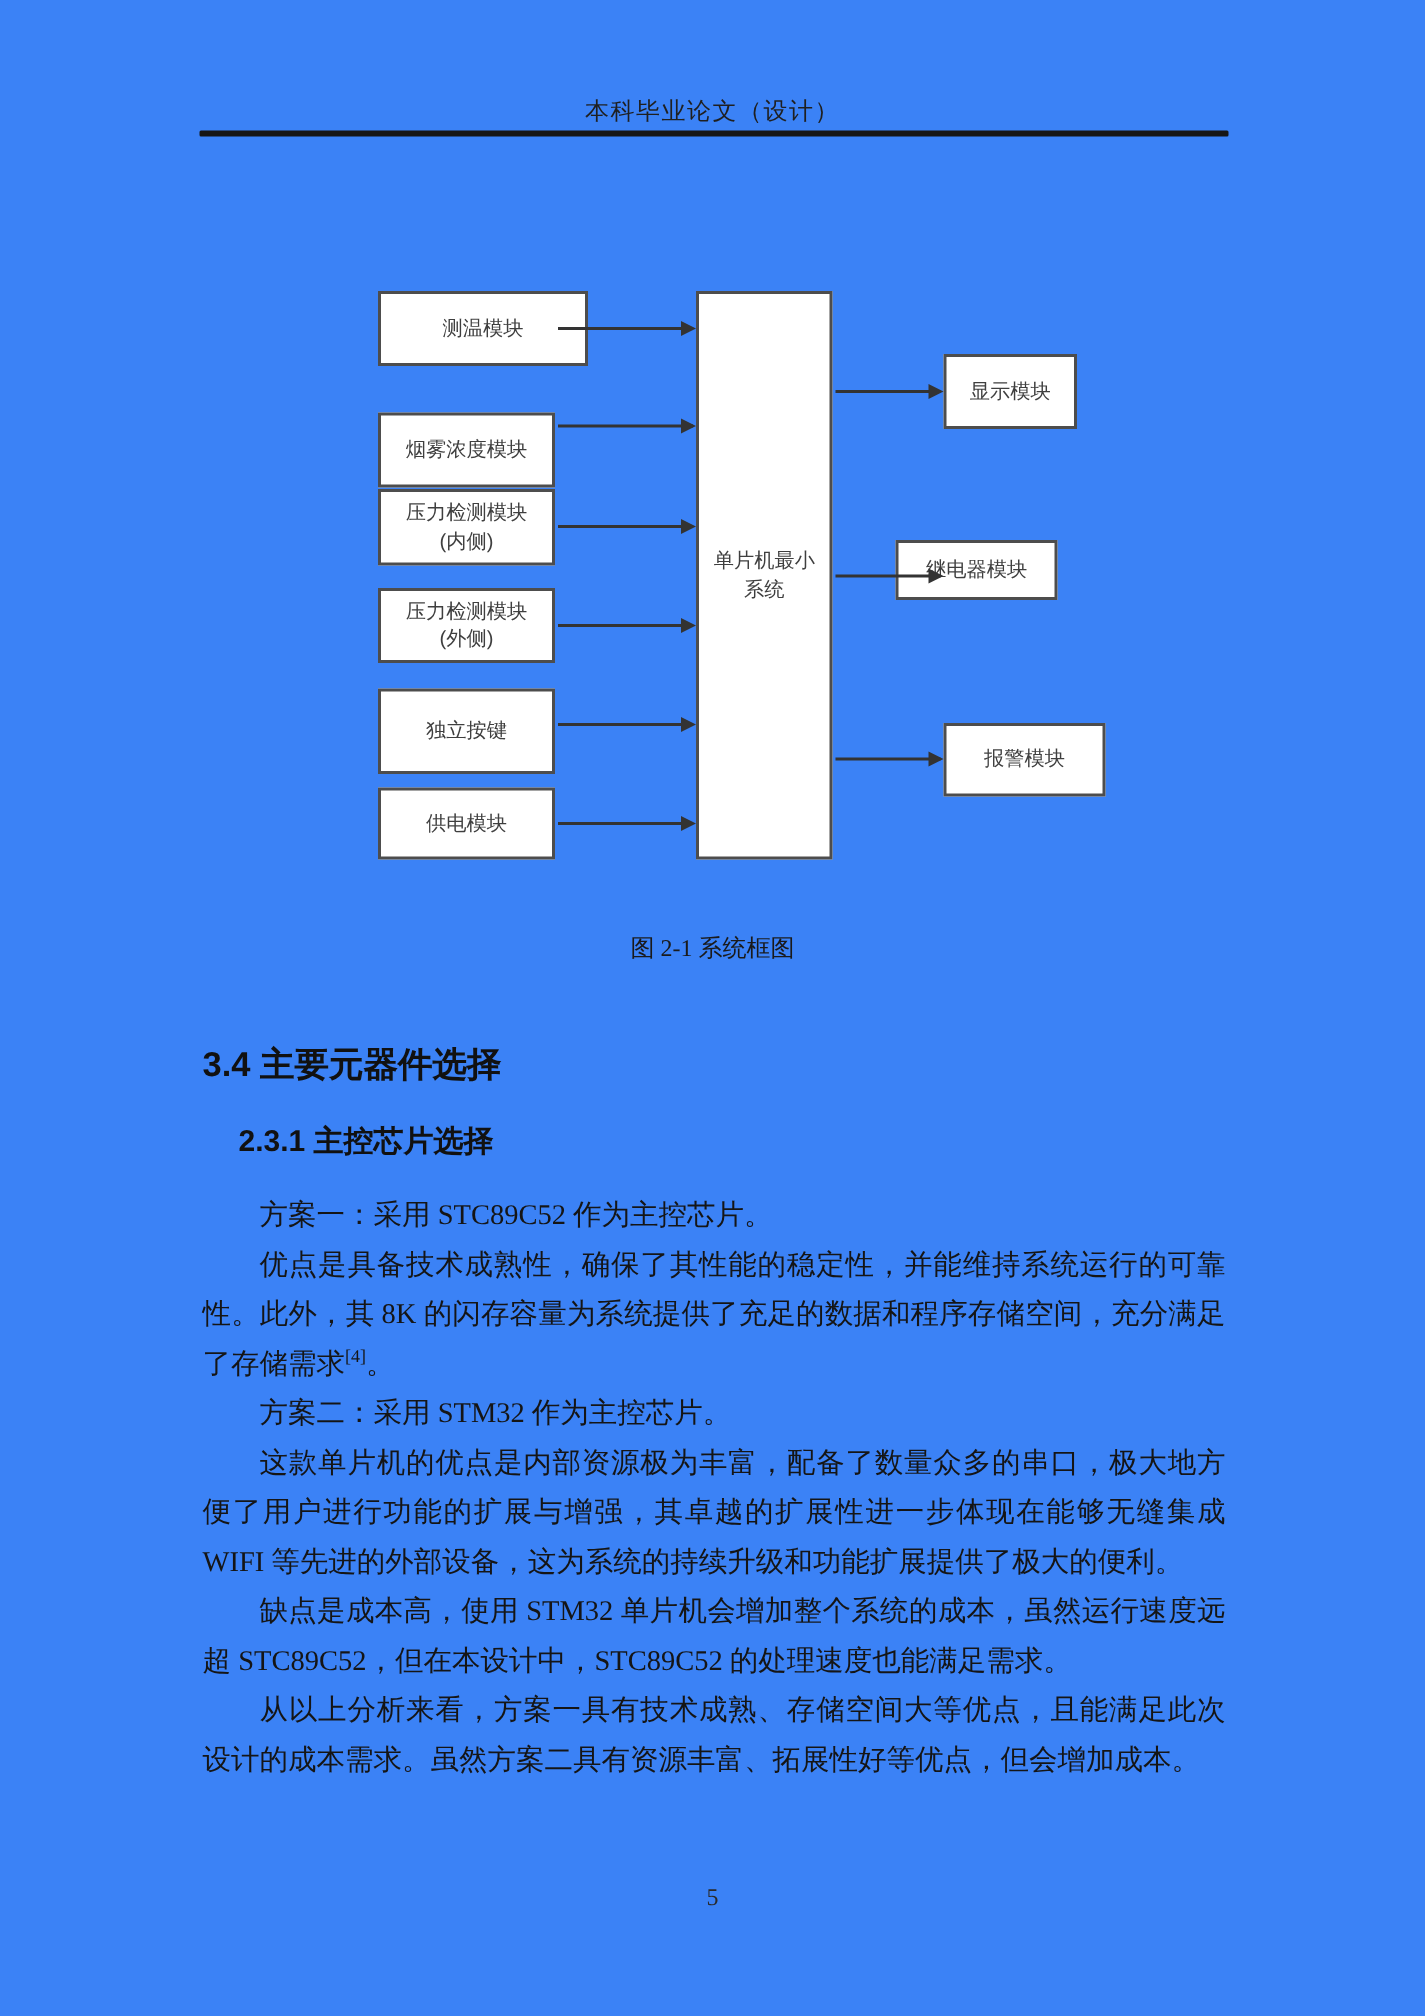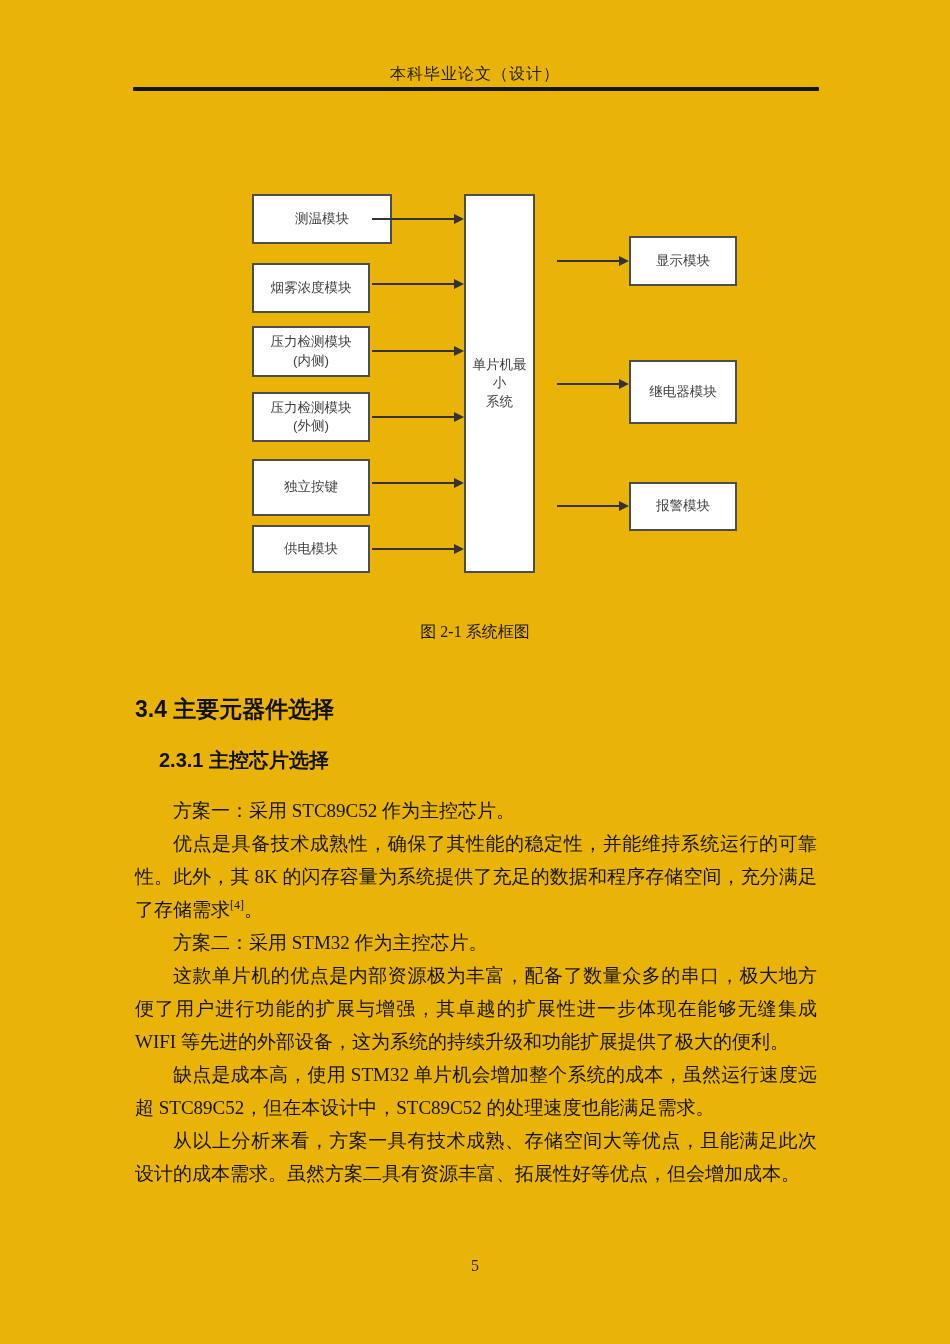"本科毕业论文（设计）" .page { background: #eab308 -> #3b82f6 }
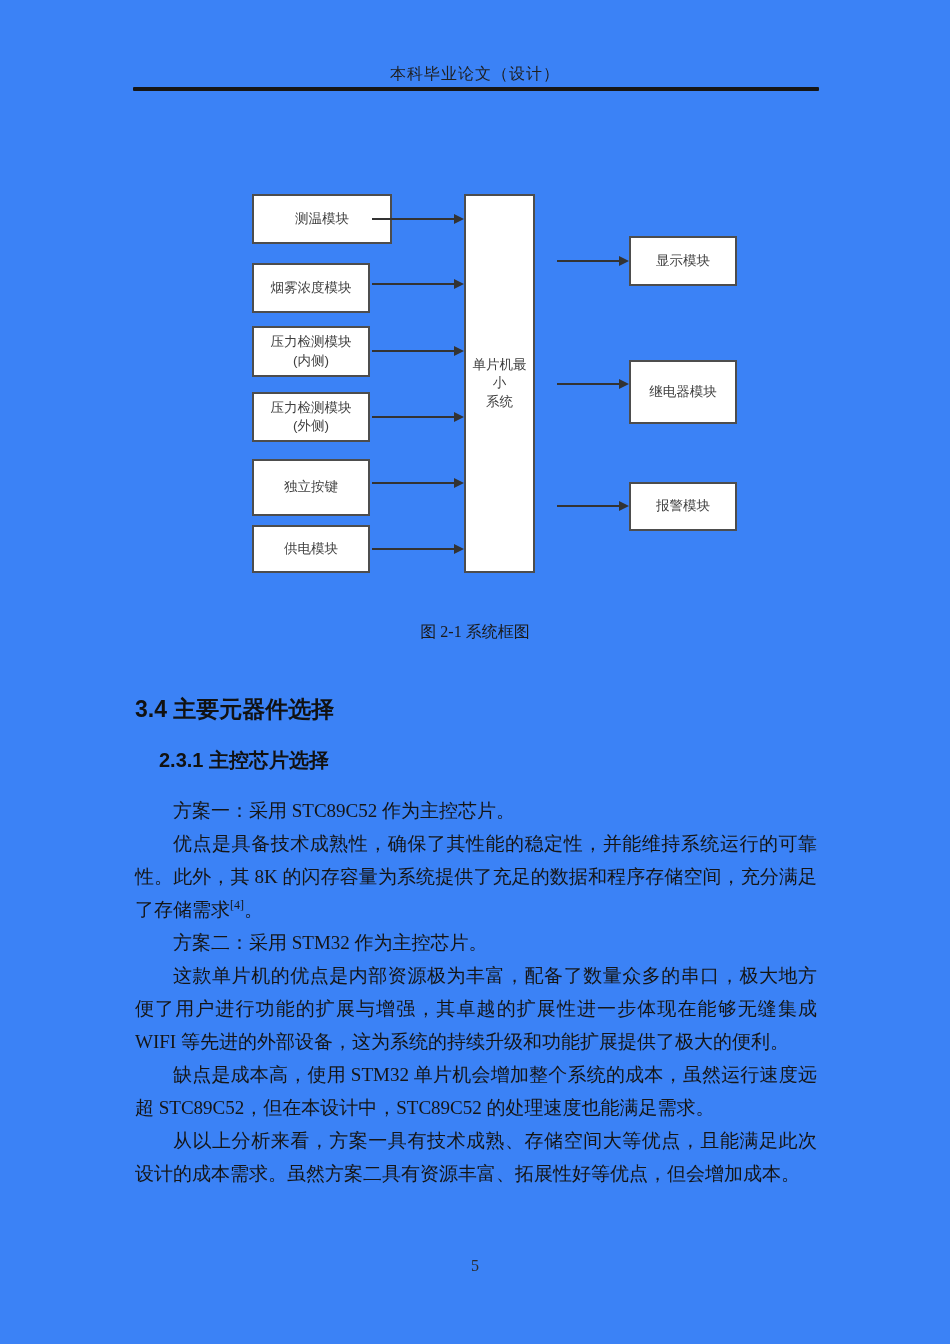"显示模块" div.dbox { width: 108px -> 89px }
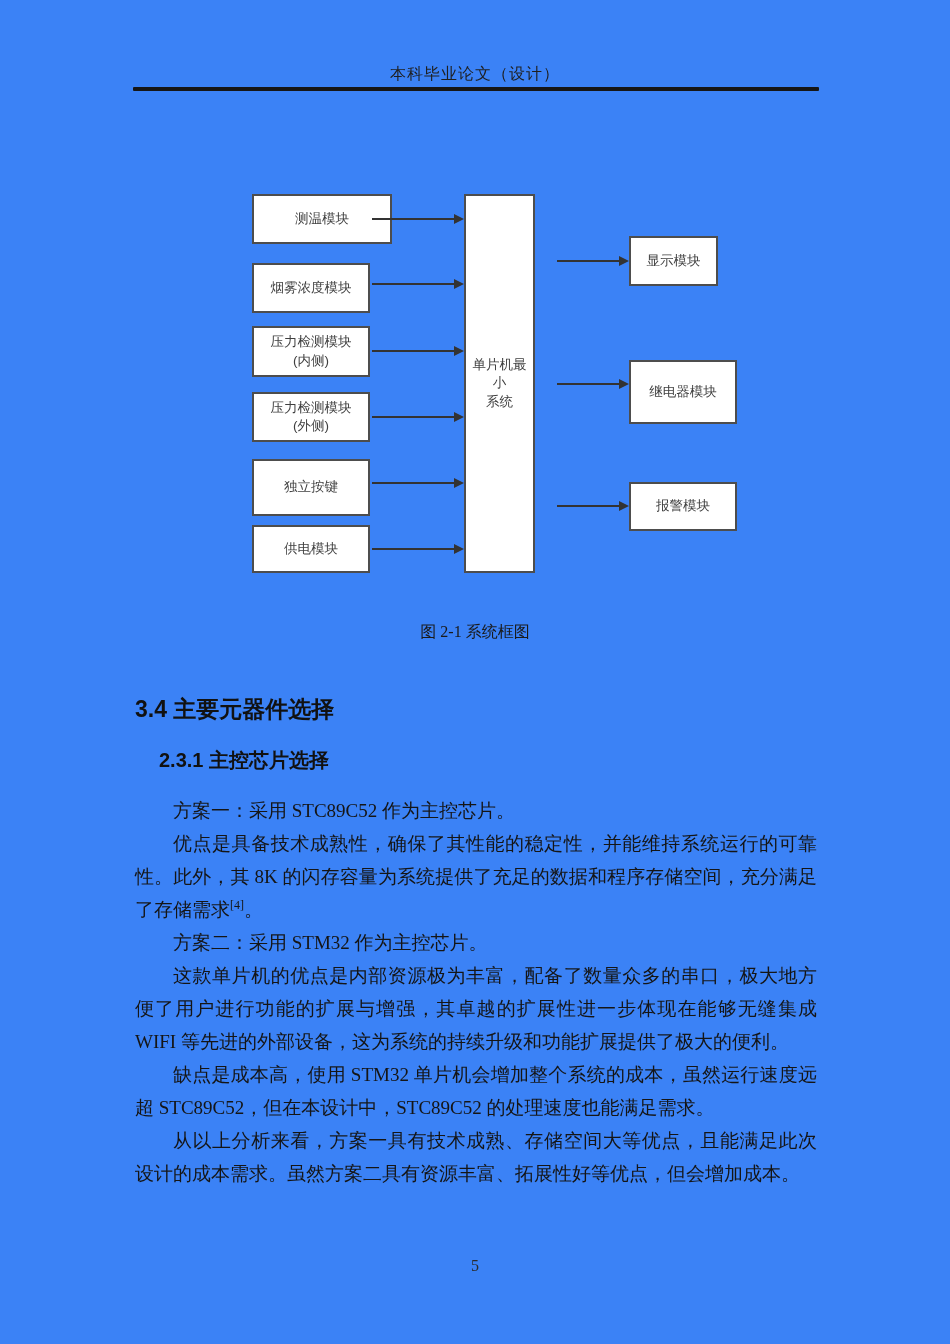"烟雾浓度模块" div.dbox { top: 263px -> 275px }
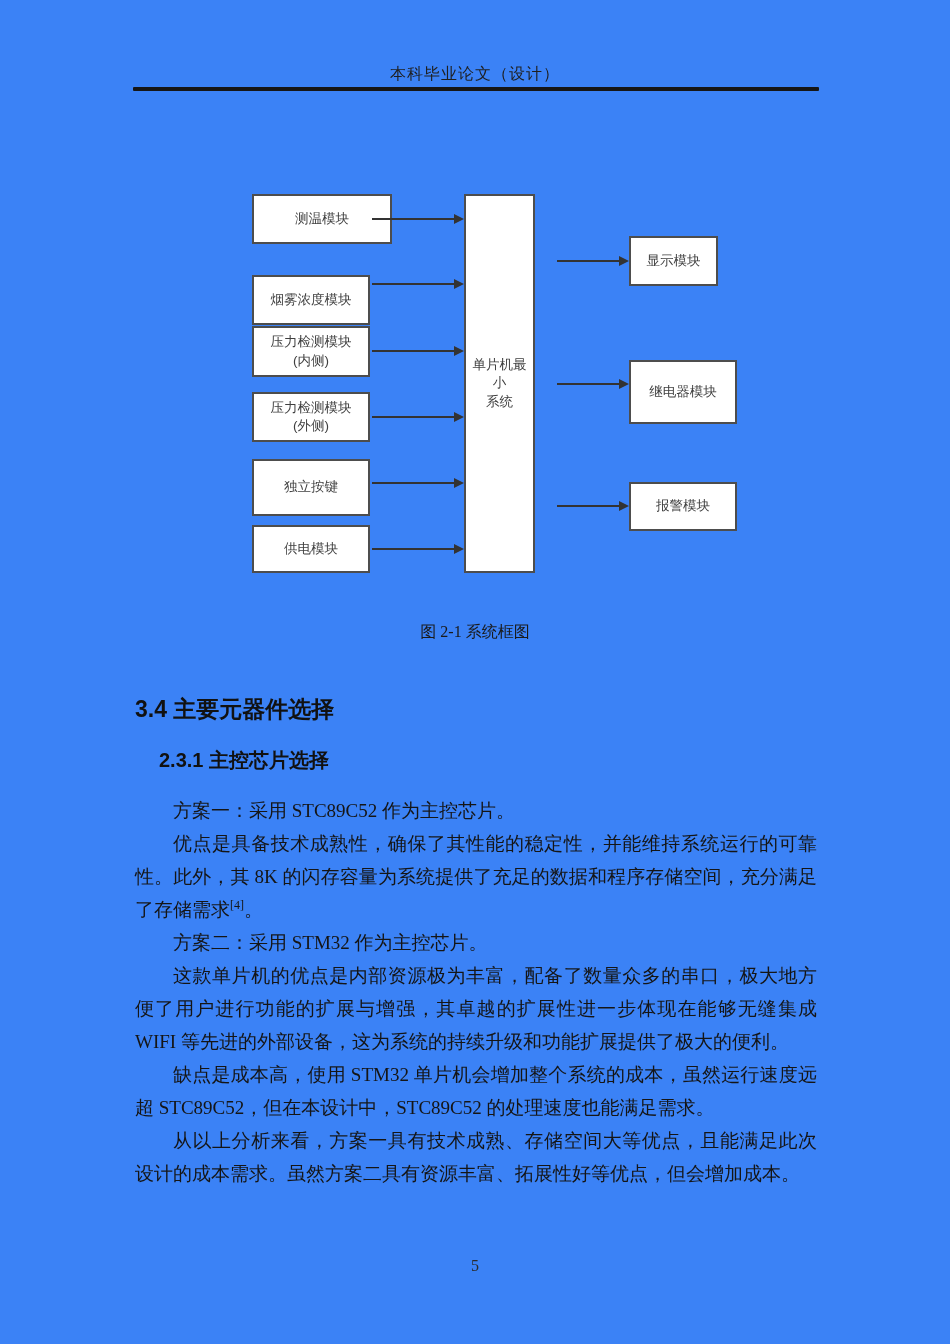"单片机最小" div.dbox { width: 71px -> 91px }
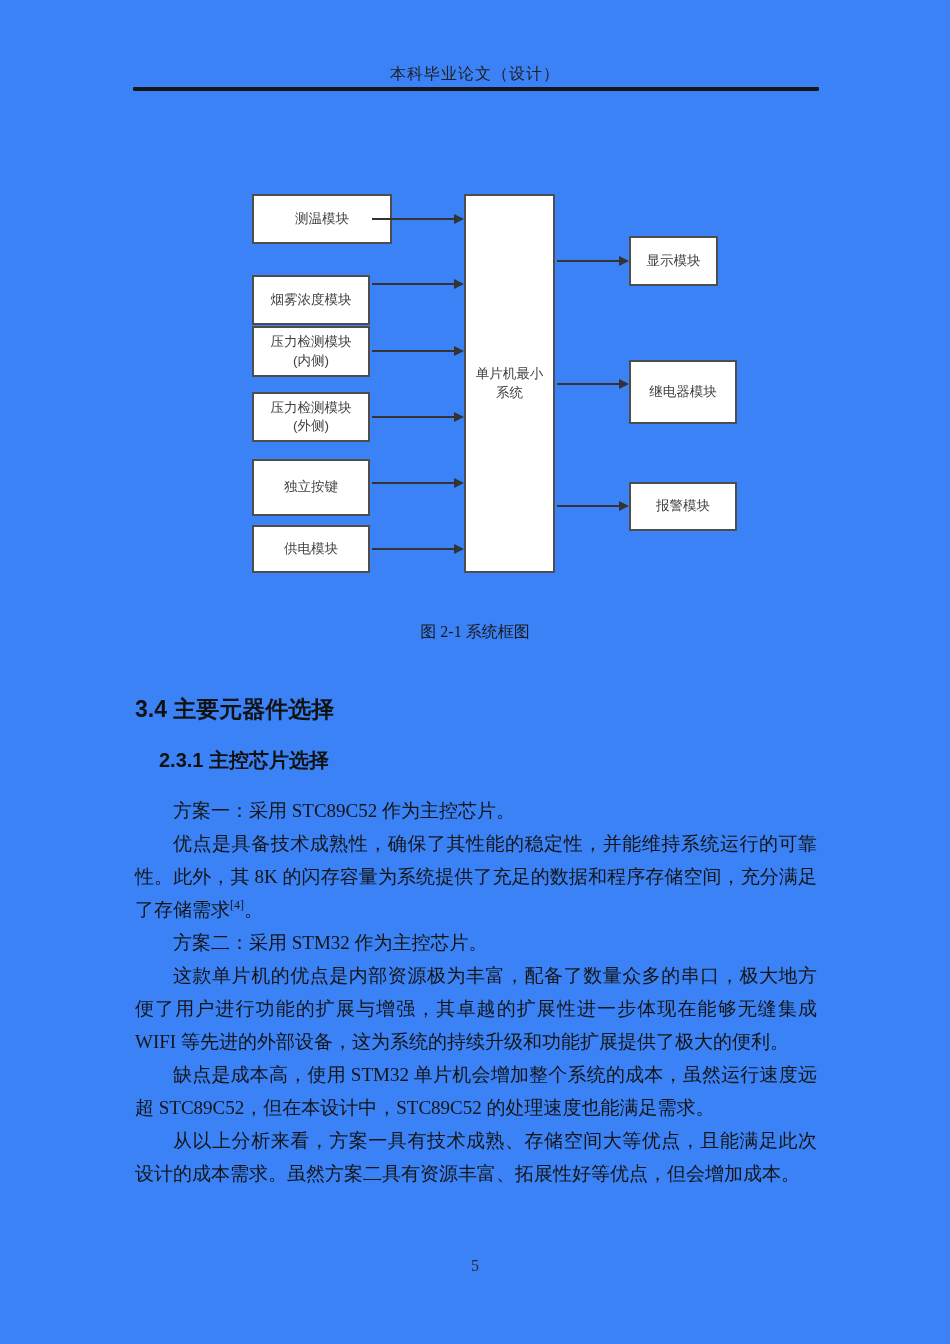"继电器模块" div.dbox { height: 64px -> 40px; left: 629px -> 597px }
